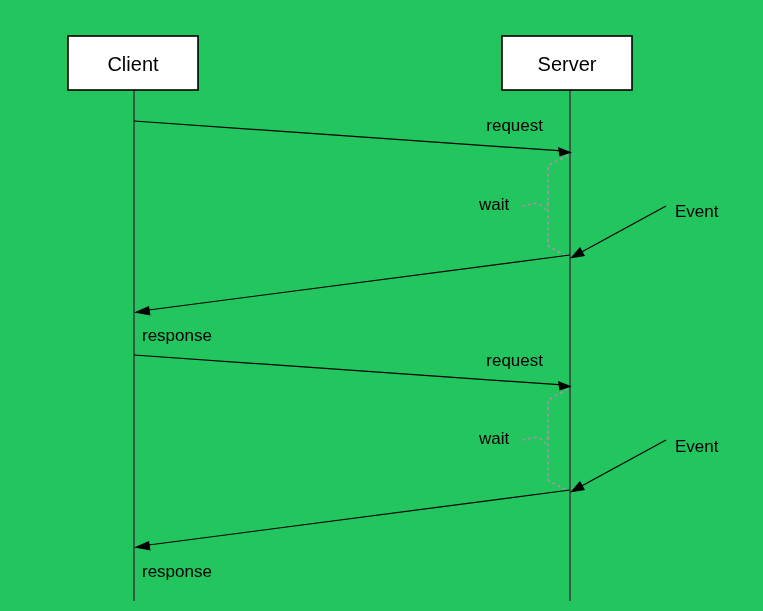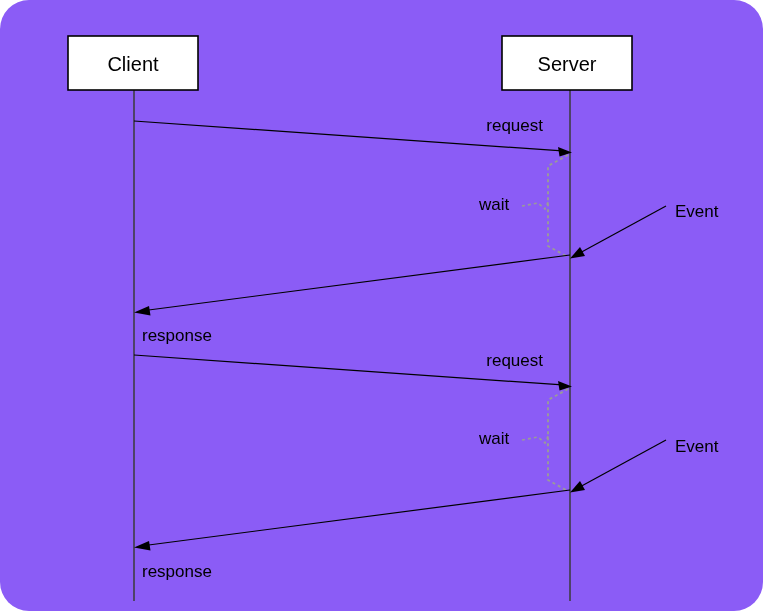"Client" #diagram-root { background: #8b5cf6 -> #22c55e; border-radius: 29px -> none }
